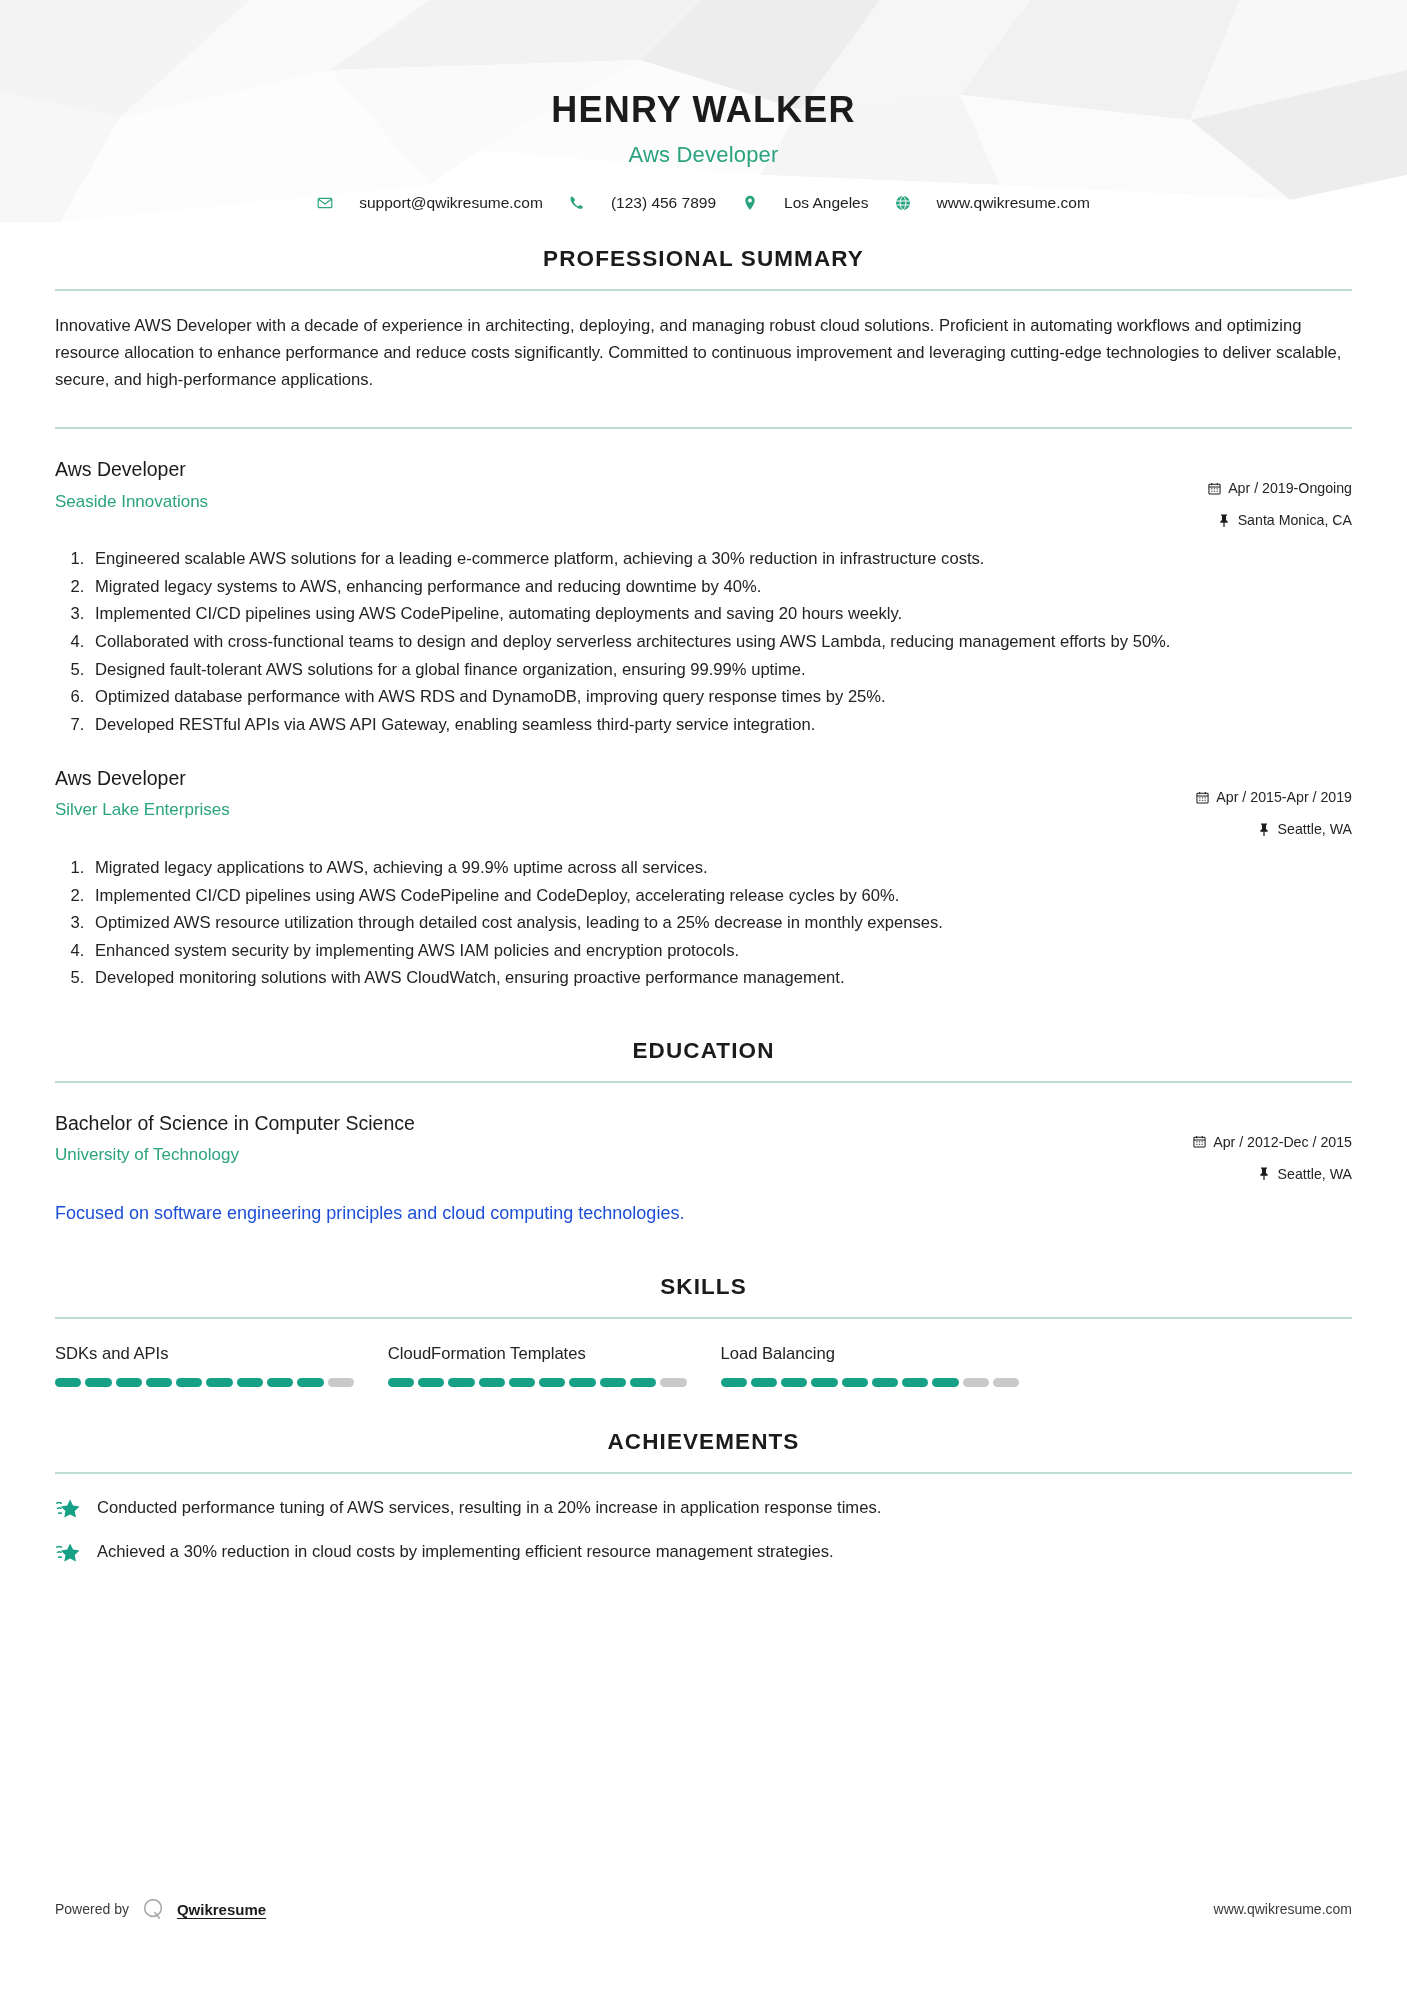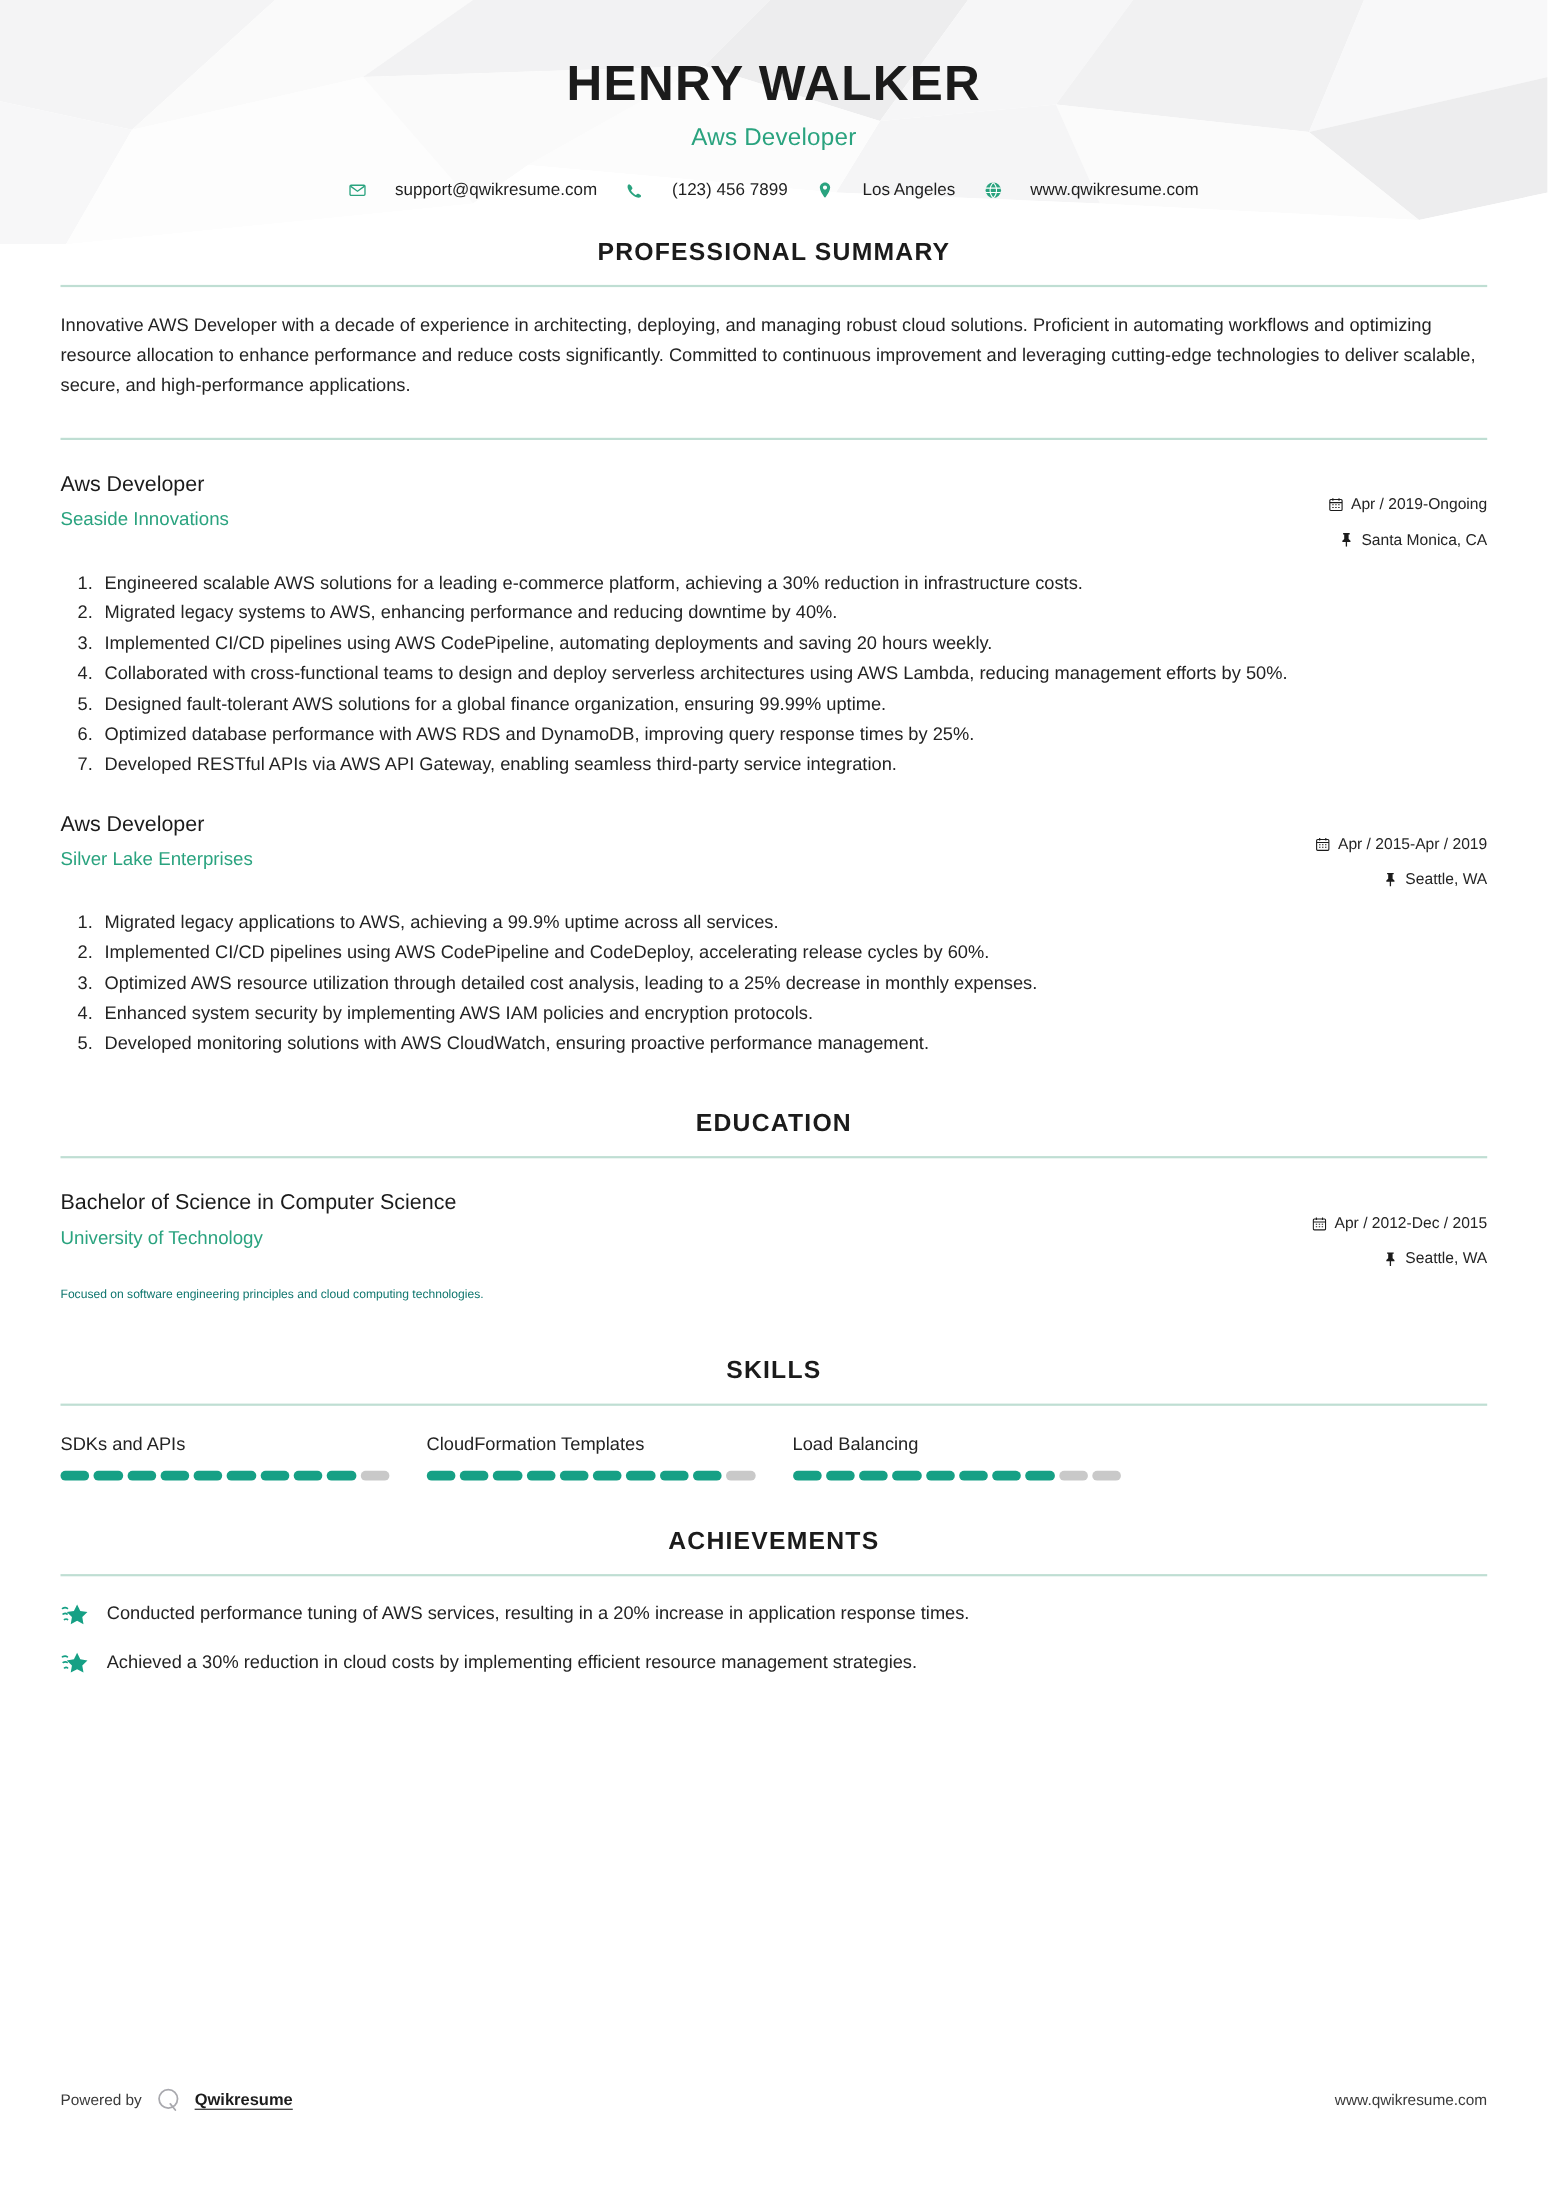"HENRY WALKER" .name { font-size: 45px -> 36px; margin-top: none -> 39px }
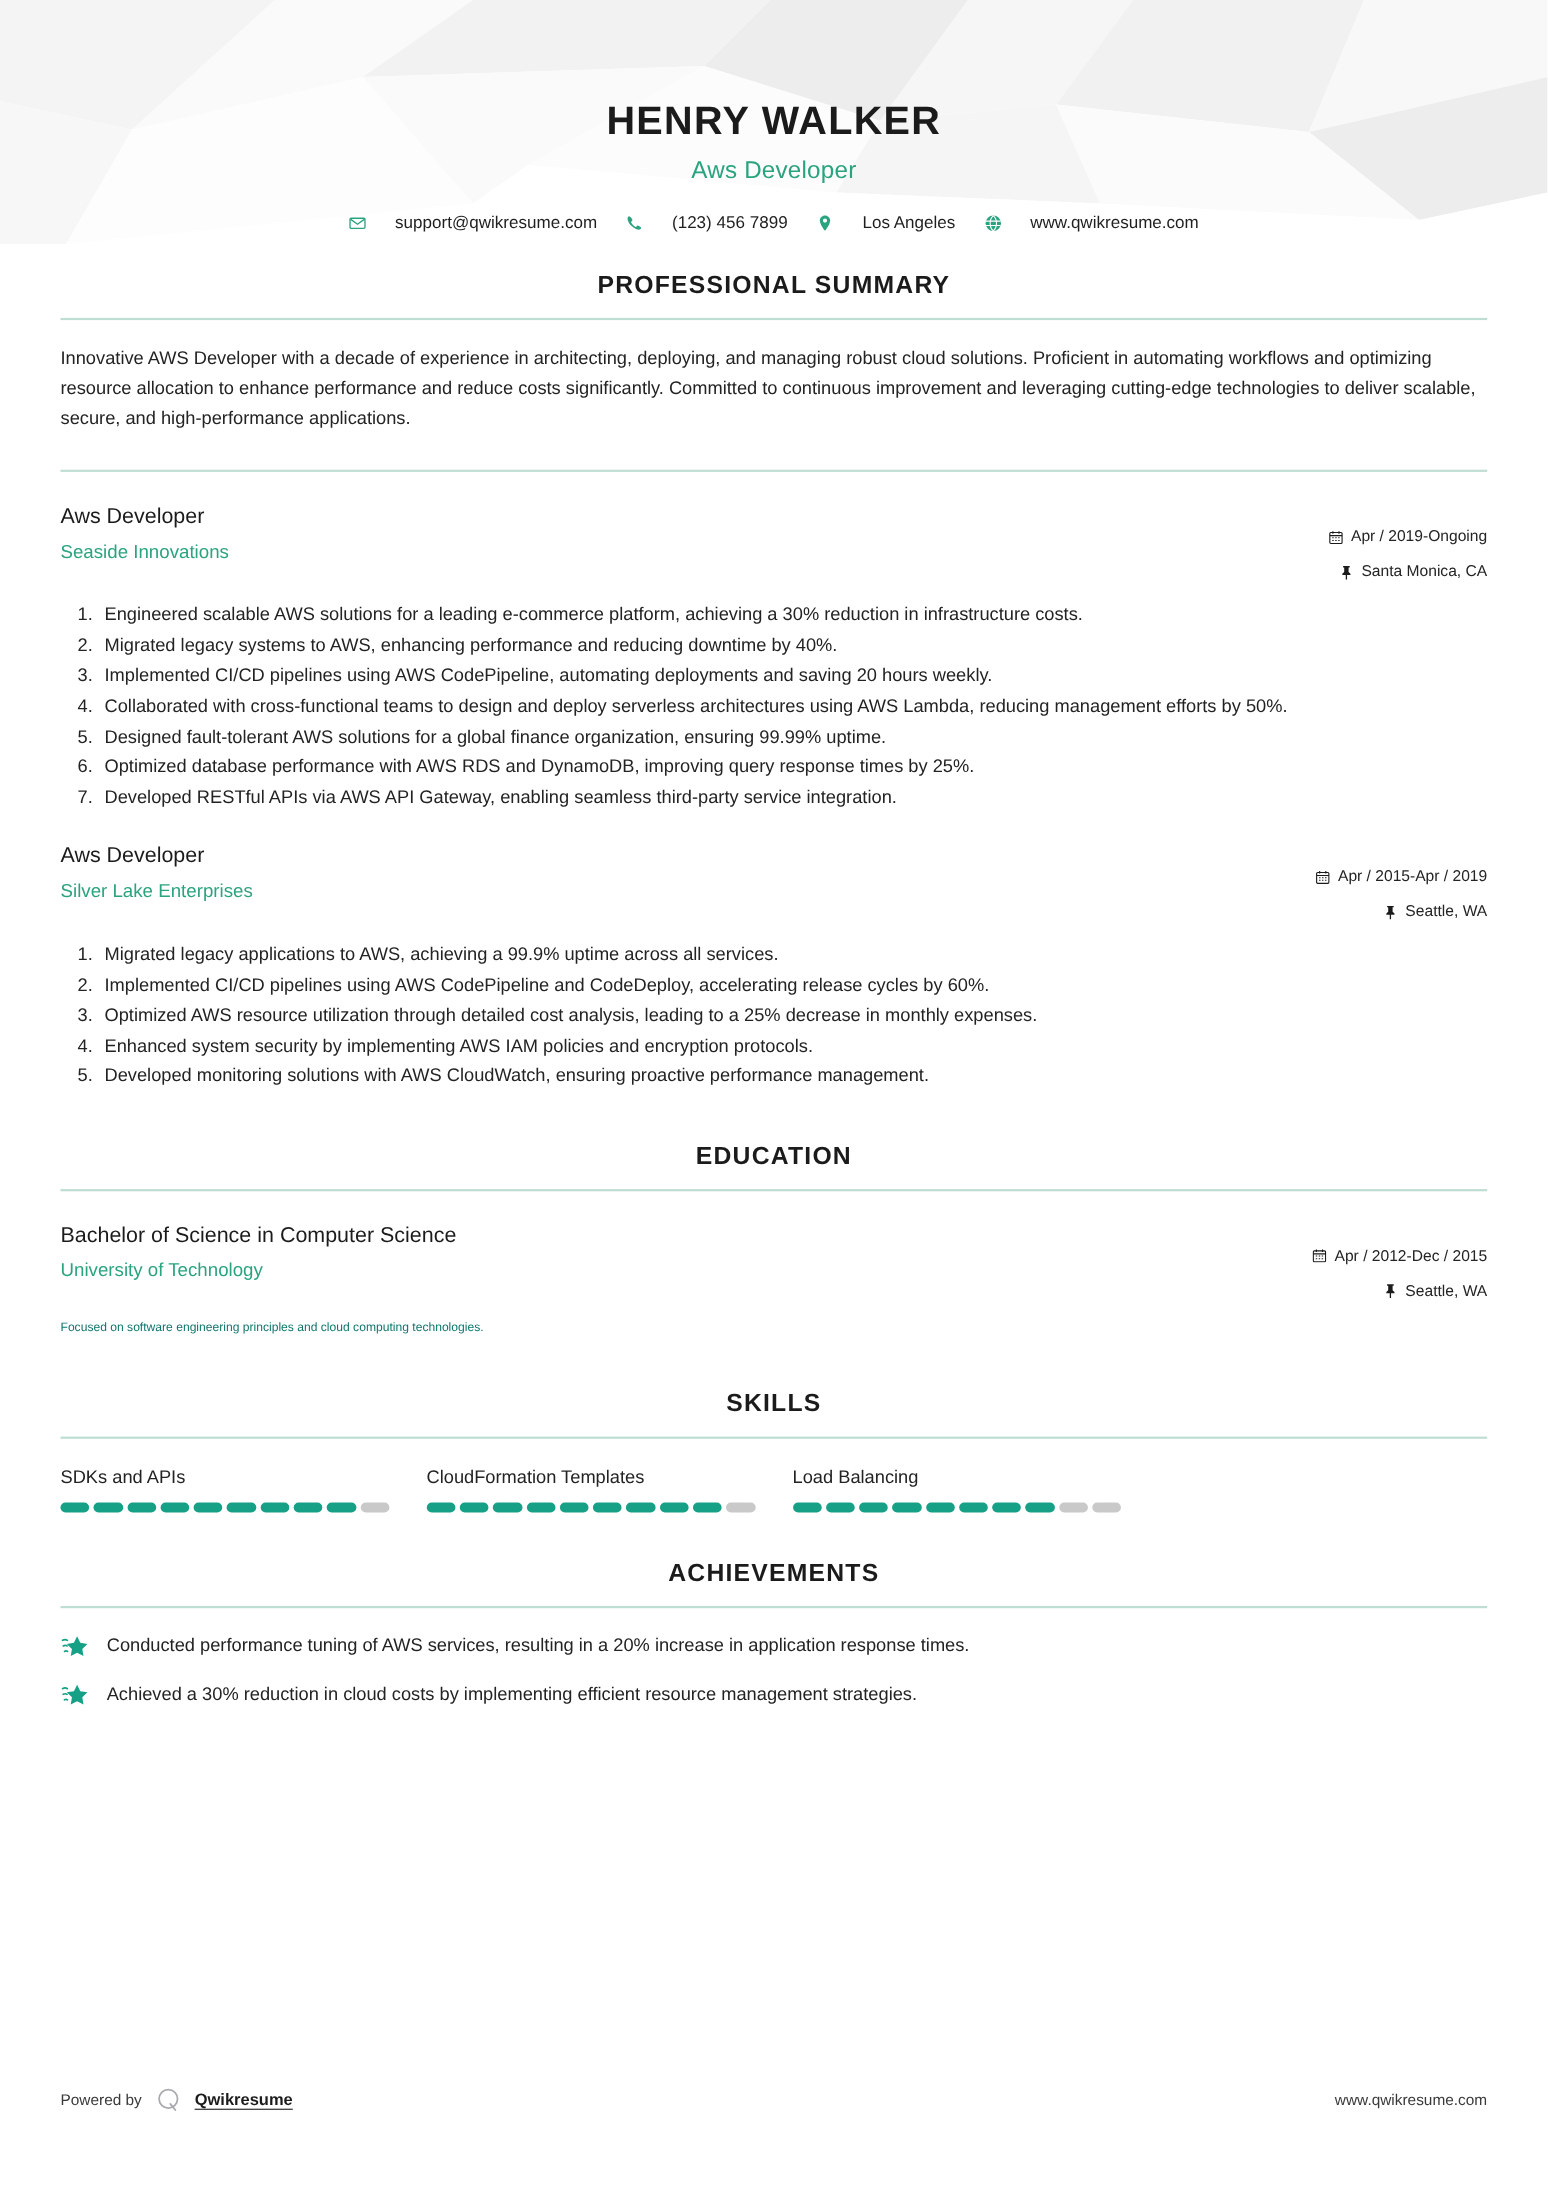"Focused on software engineering" .entry-desc { color: #0f766e -> #1d4ed8; font-size: 11px -> 18px }
